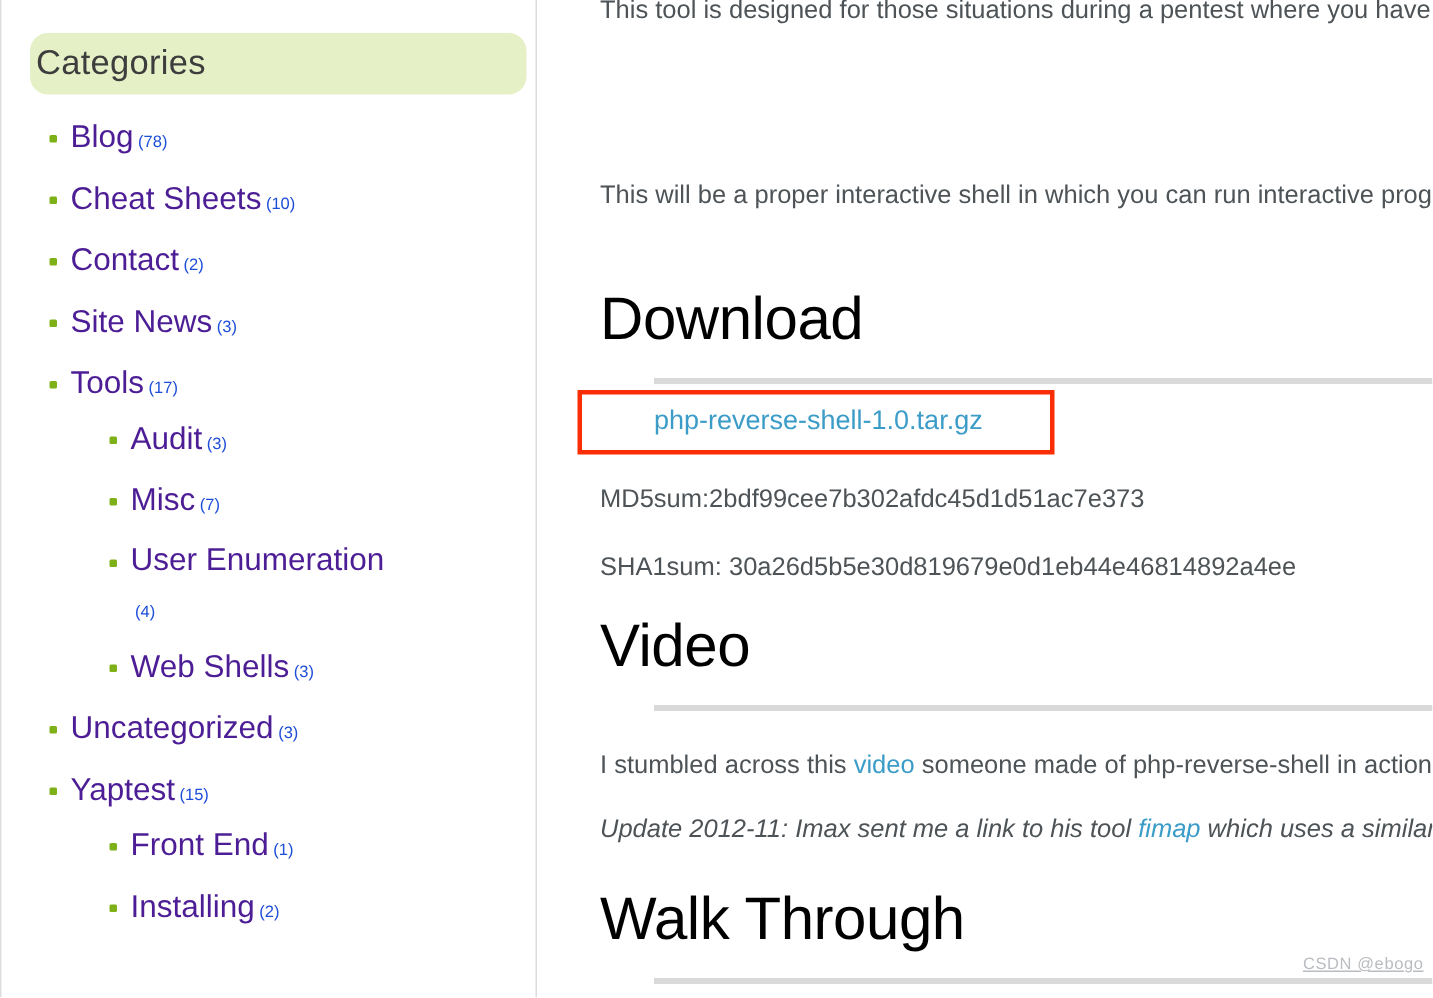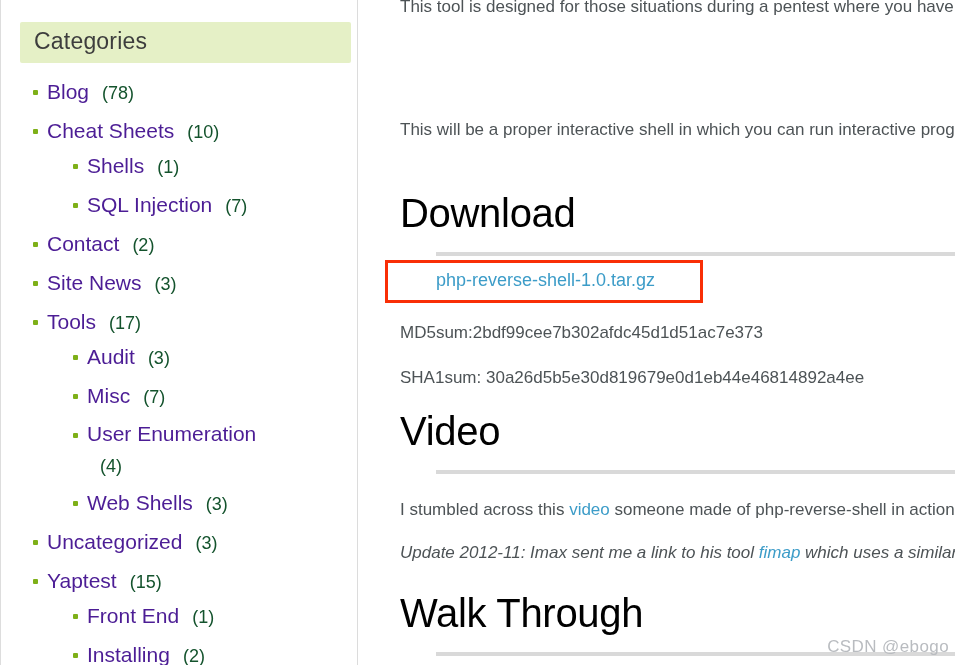"Categories" .widget-title { border-radius: 2px -> 12px; padding: 7px 0 9px 14px -> 7px 0 9px 4px }
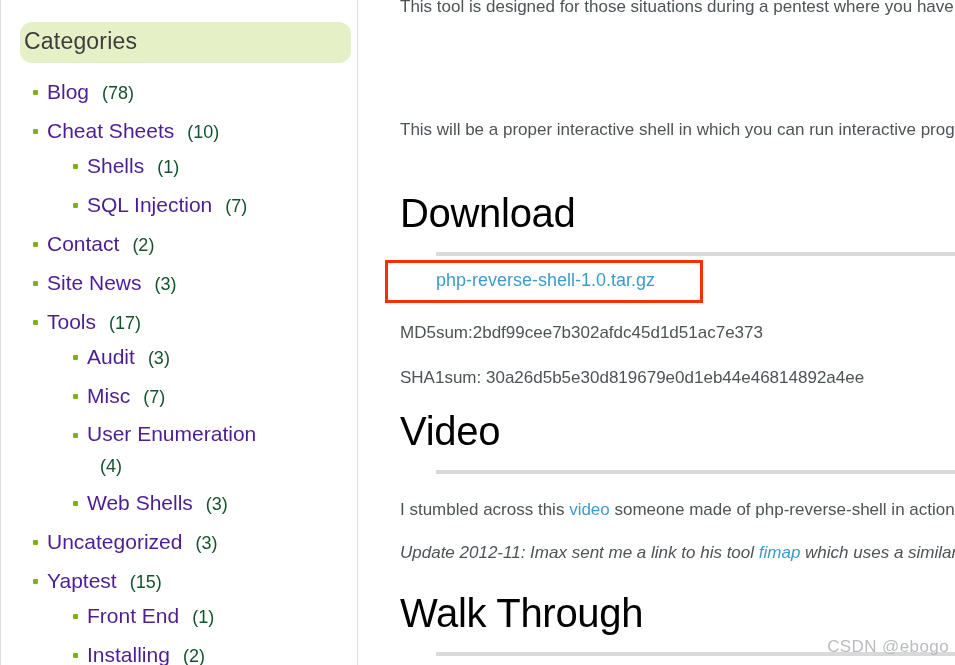"(78)" ul.cat-list li .count { color: #14532d -> #1d4ed8; font-size: 18px -> 11px; margin-left: 13px -> 3px }
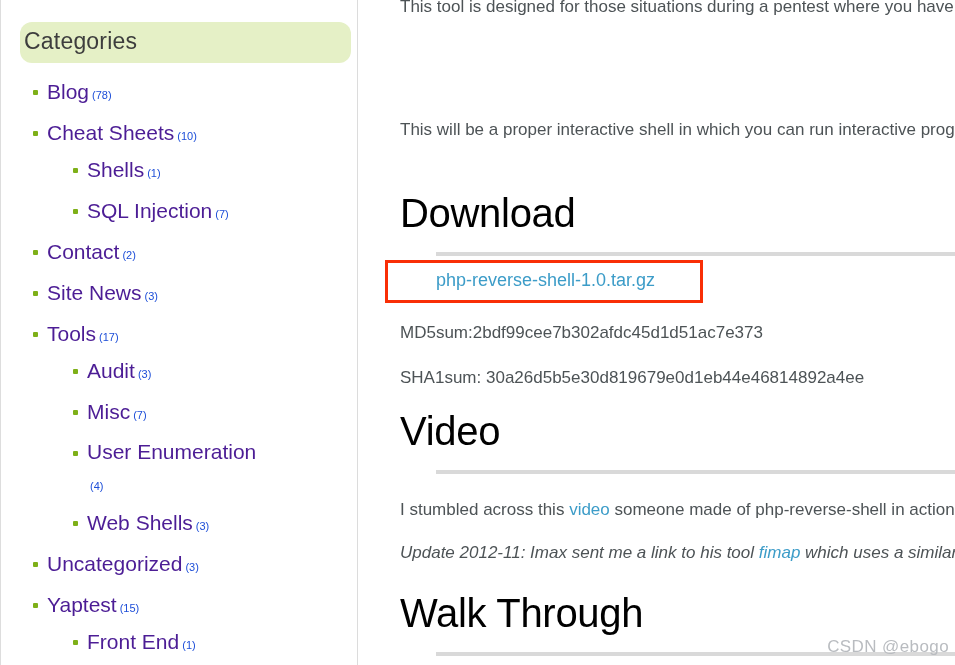"Shells (1)" ul { html: <ul> <li> <a>Shells</a><span>(1)</span> </li> <li> <a>SQL Injection</a><span>(7)</span> </li> </ul> -> none }
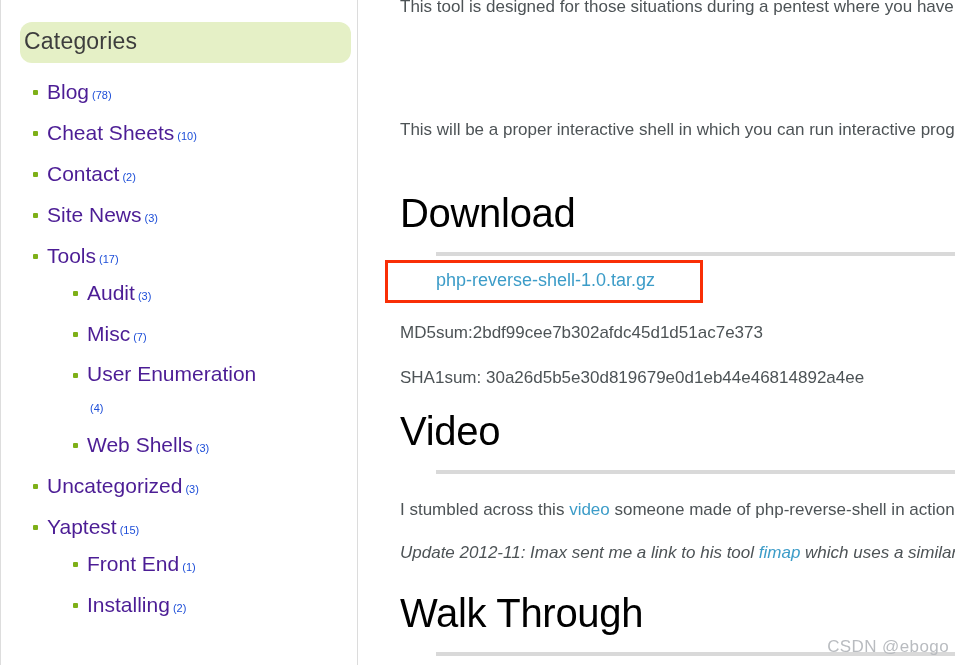"CSDN @ebogo" #watermark { font-size: 17px -> 11px; text-decoration: none -> underline }
